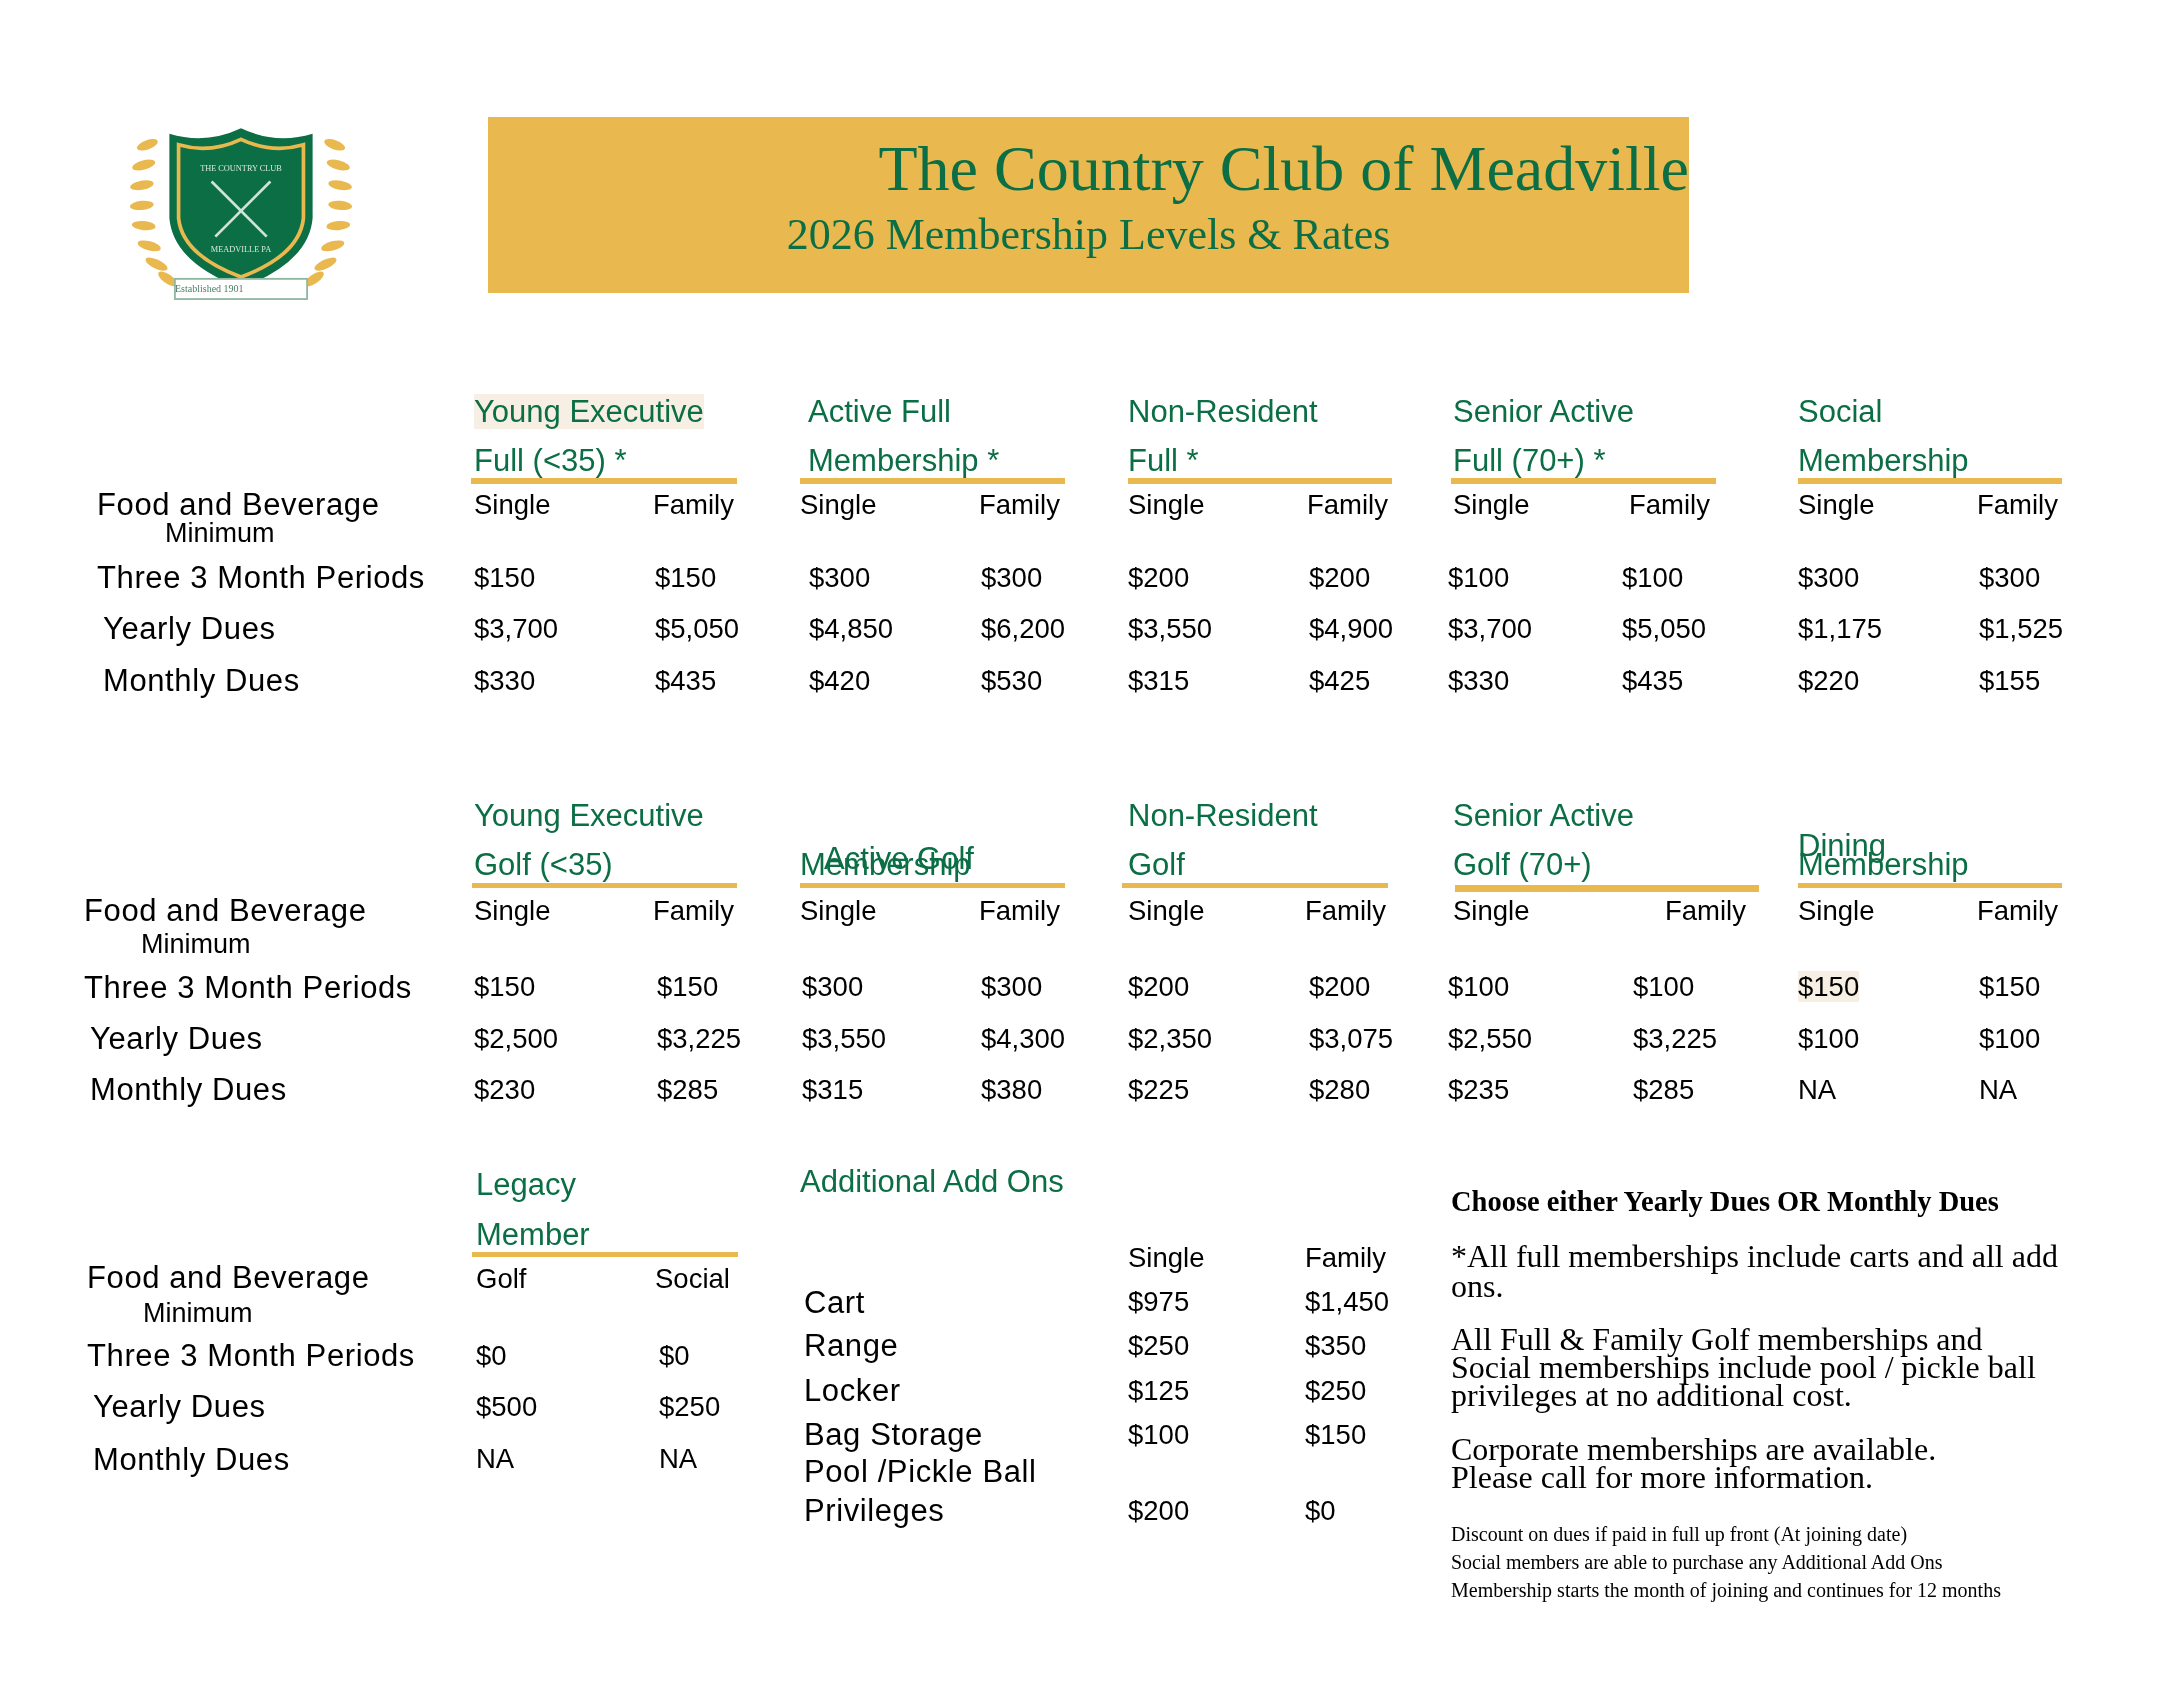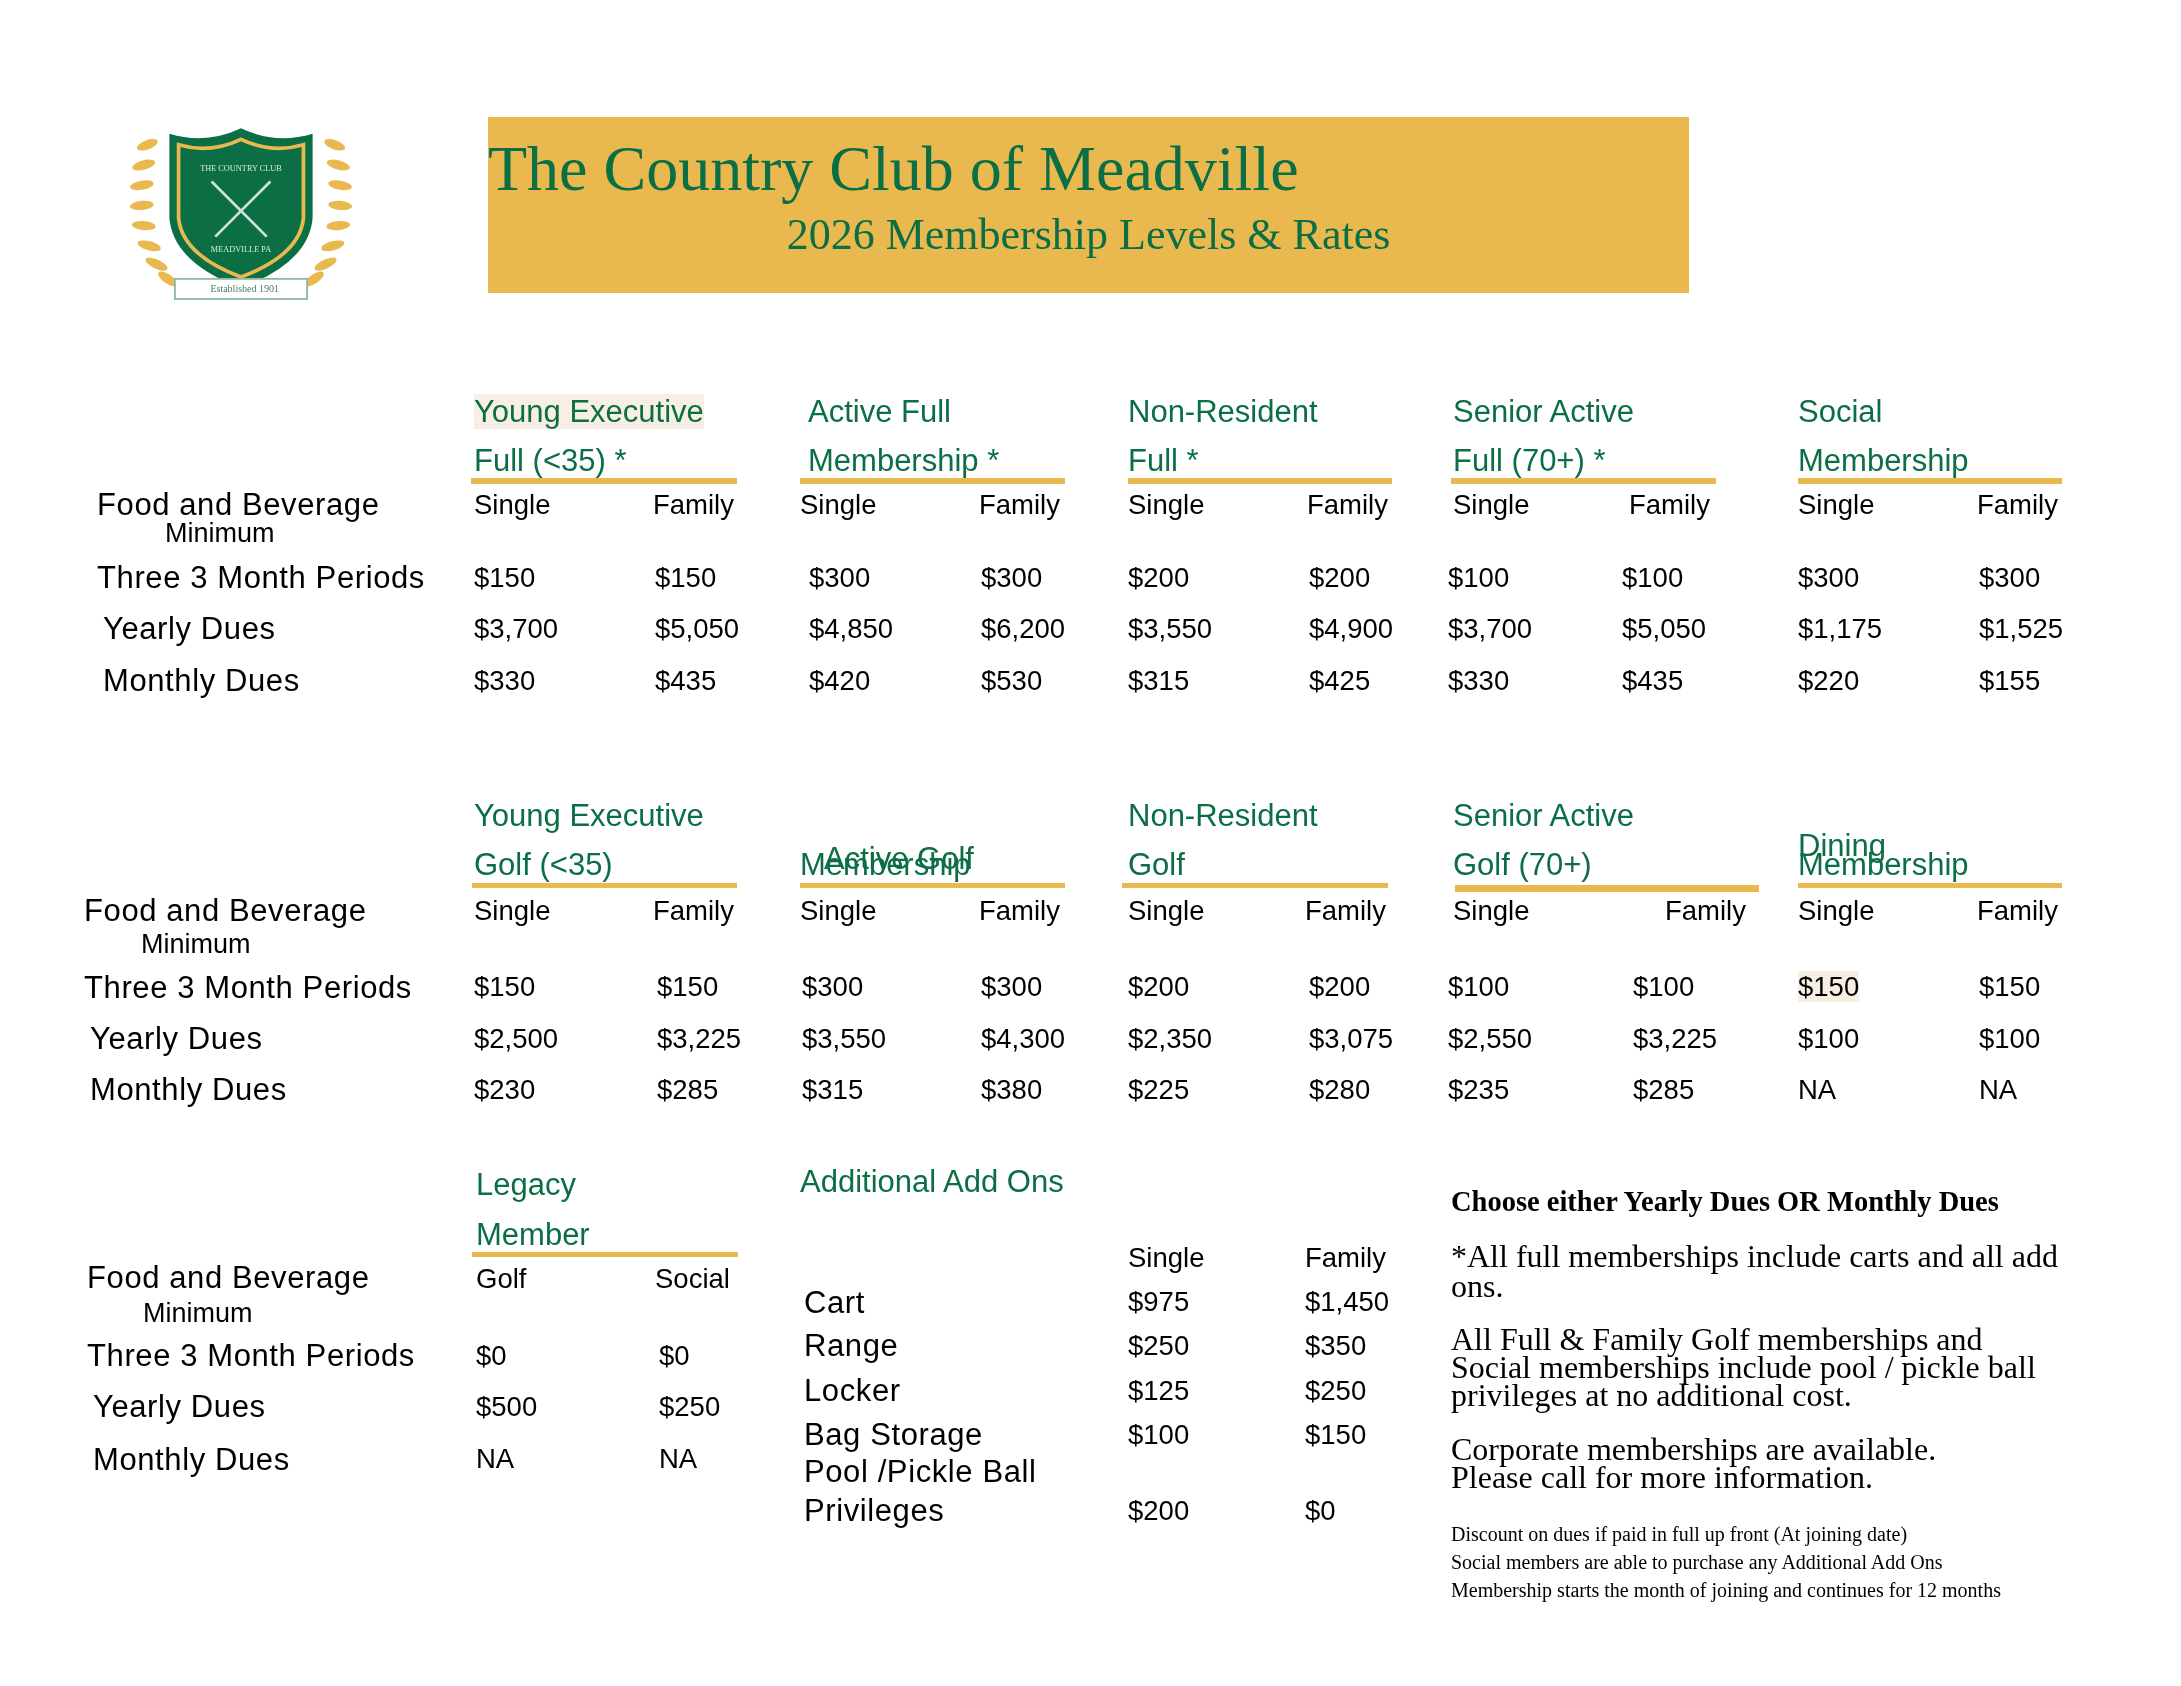"The Country Club of Meadville" .banner .t1 { text-align: left -> right }
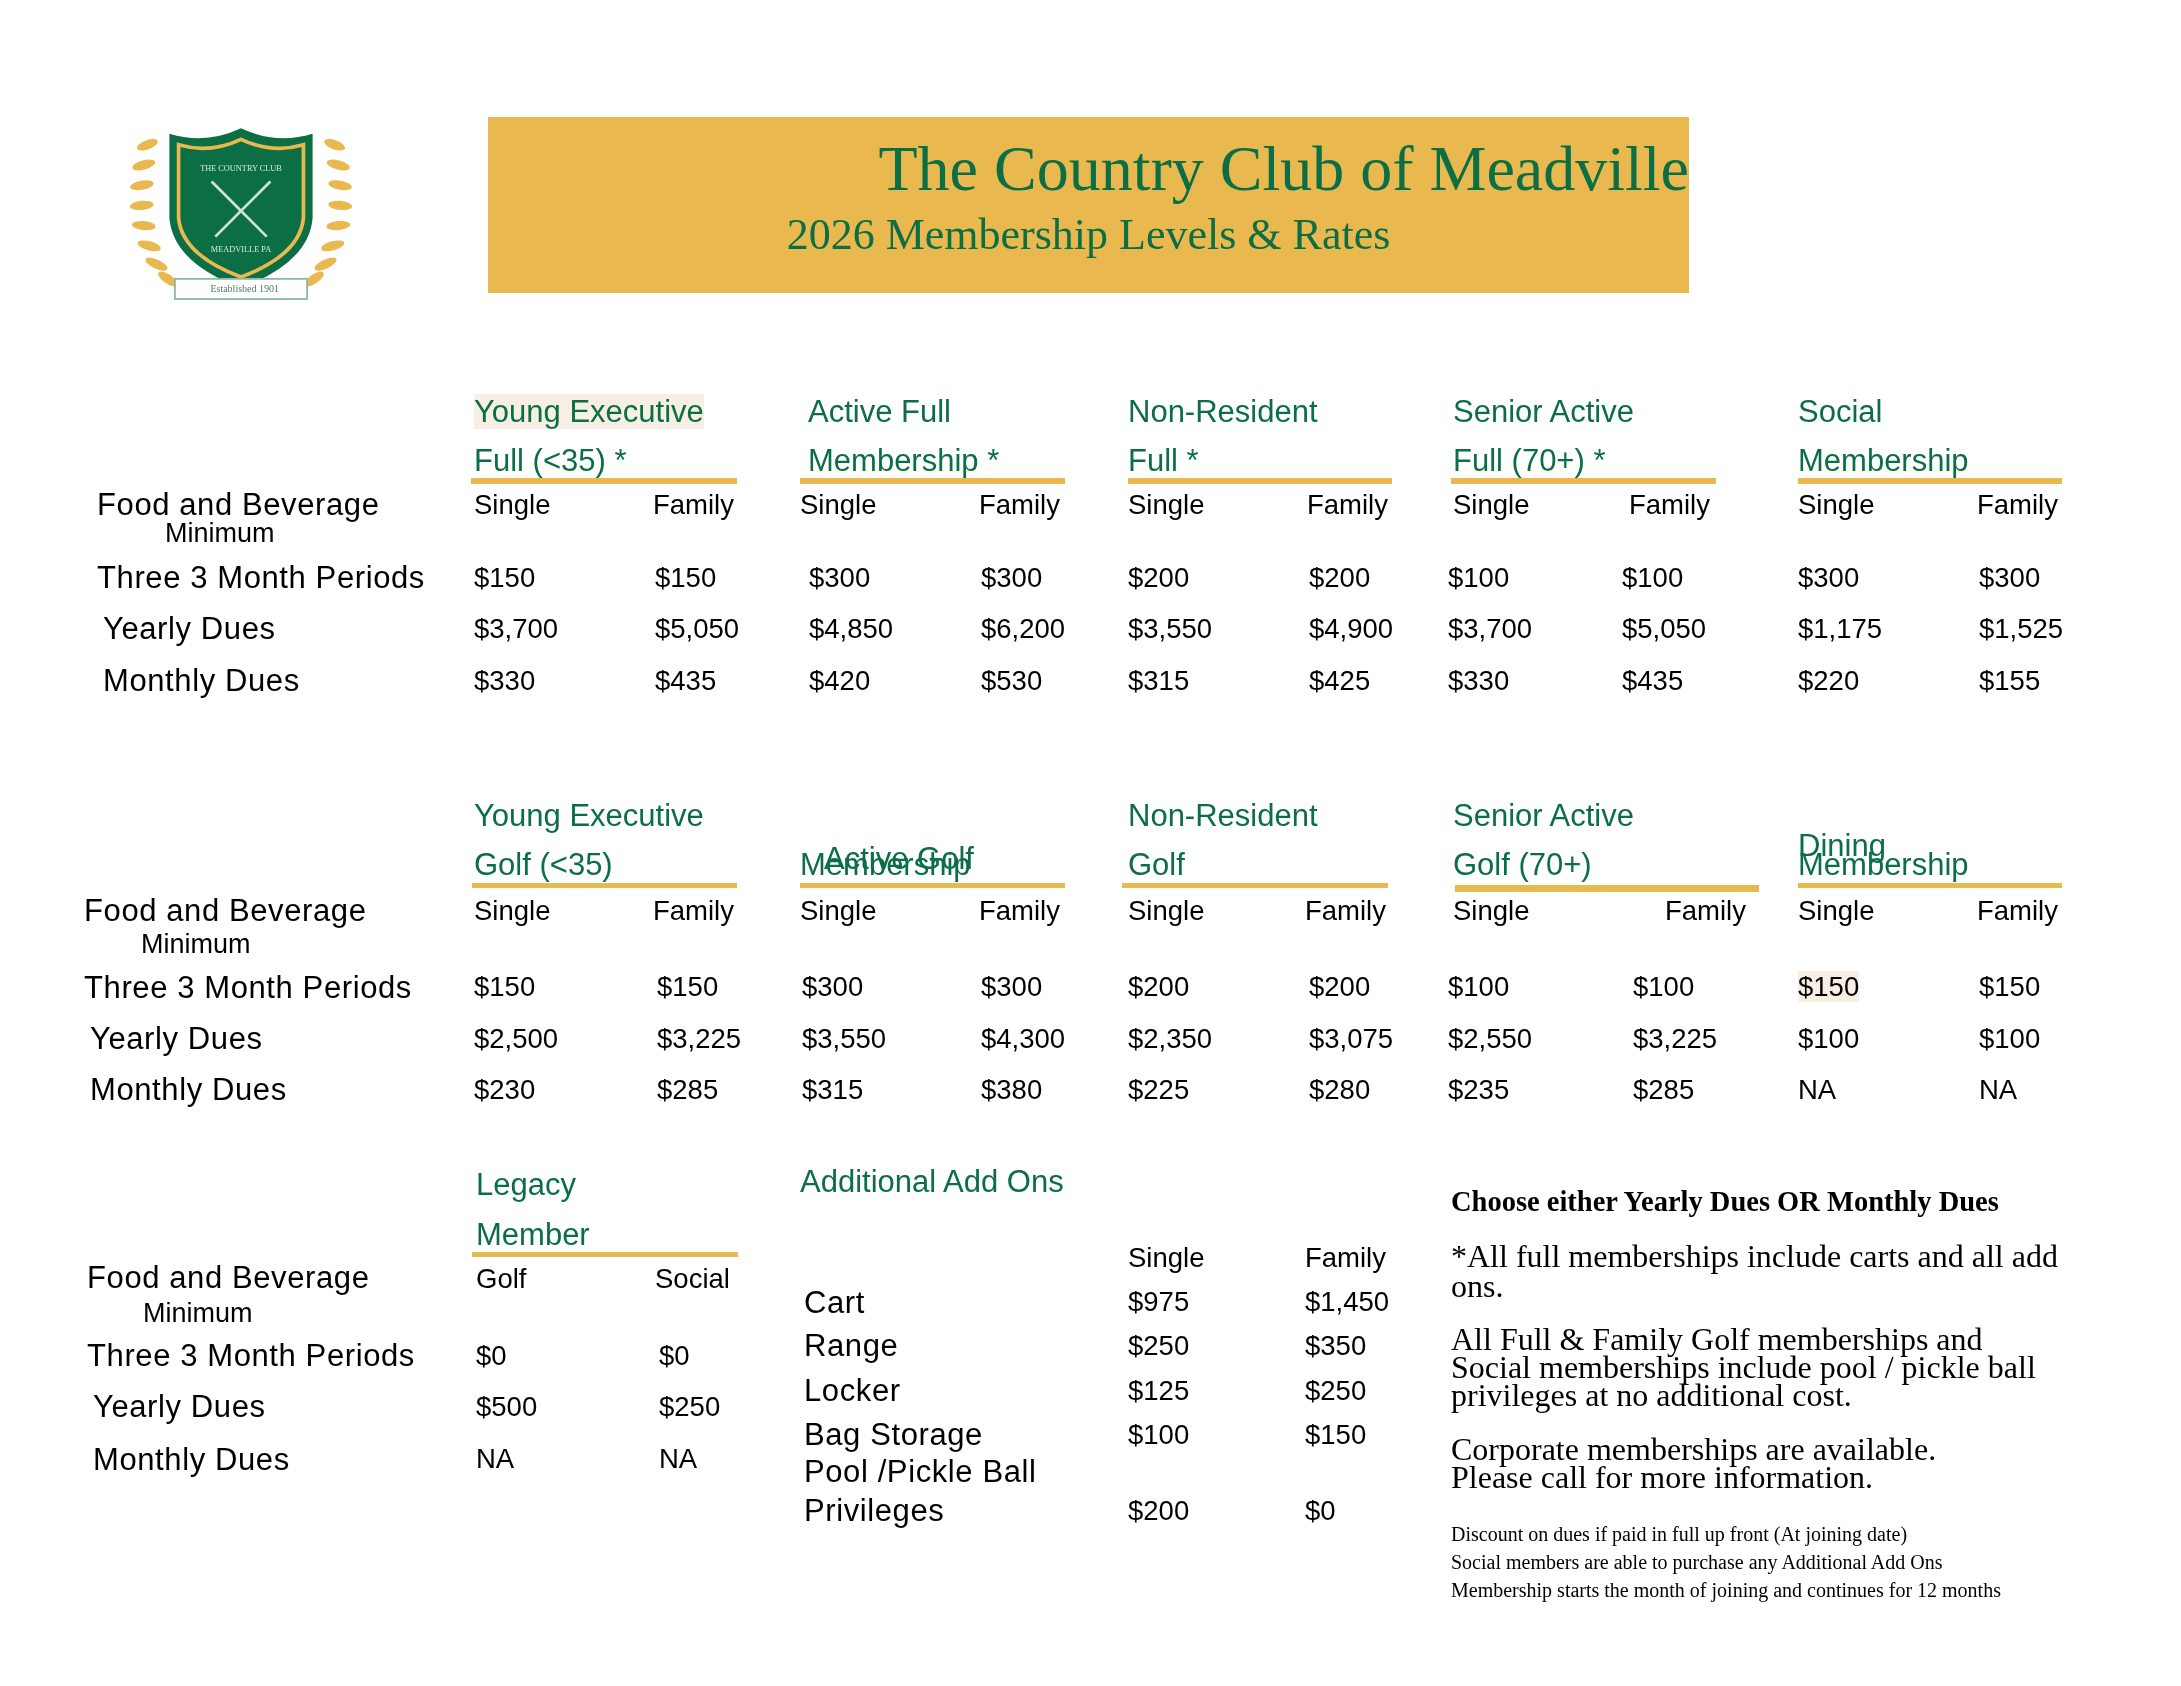"Established 1901" div.abs { text-align: right -> left }
